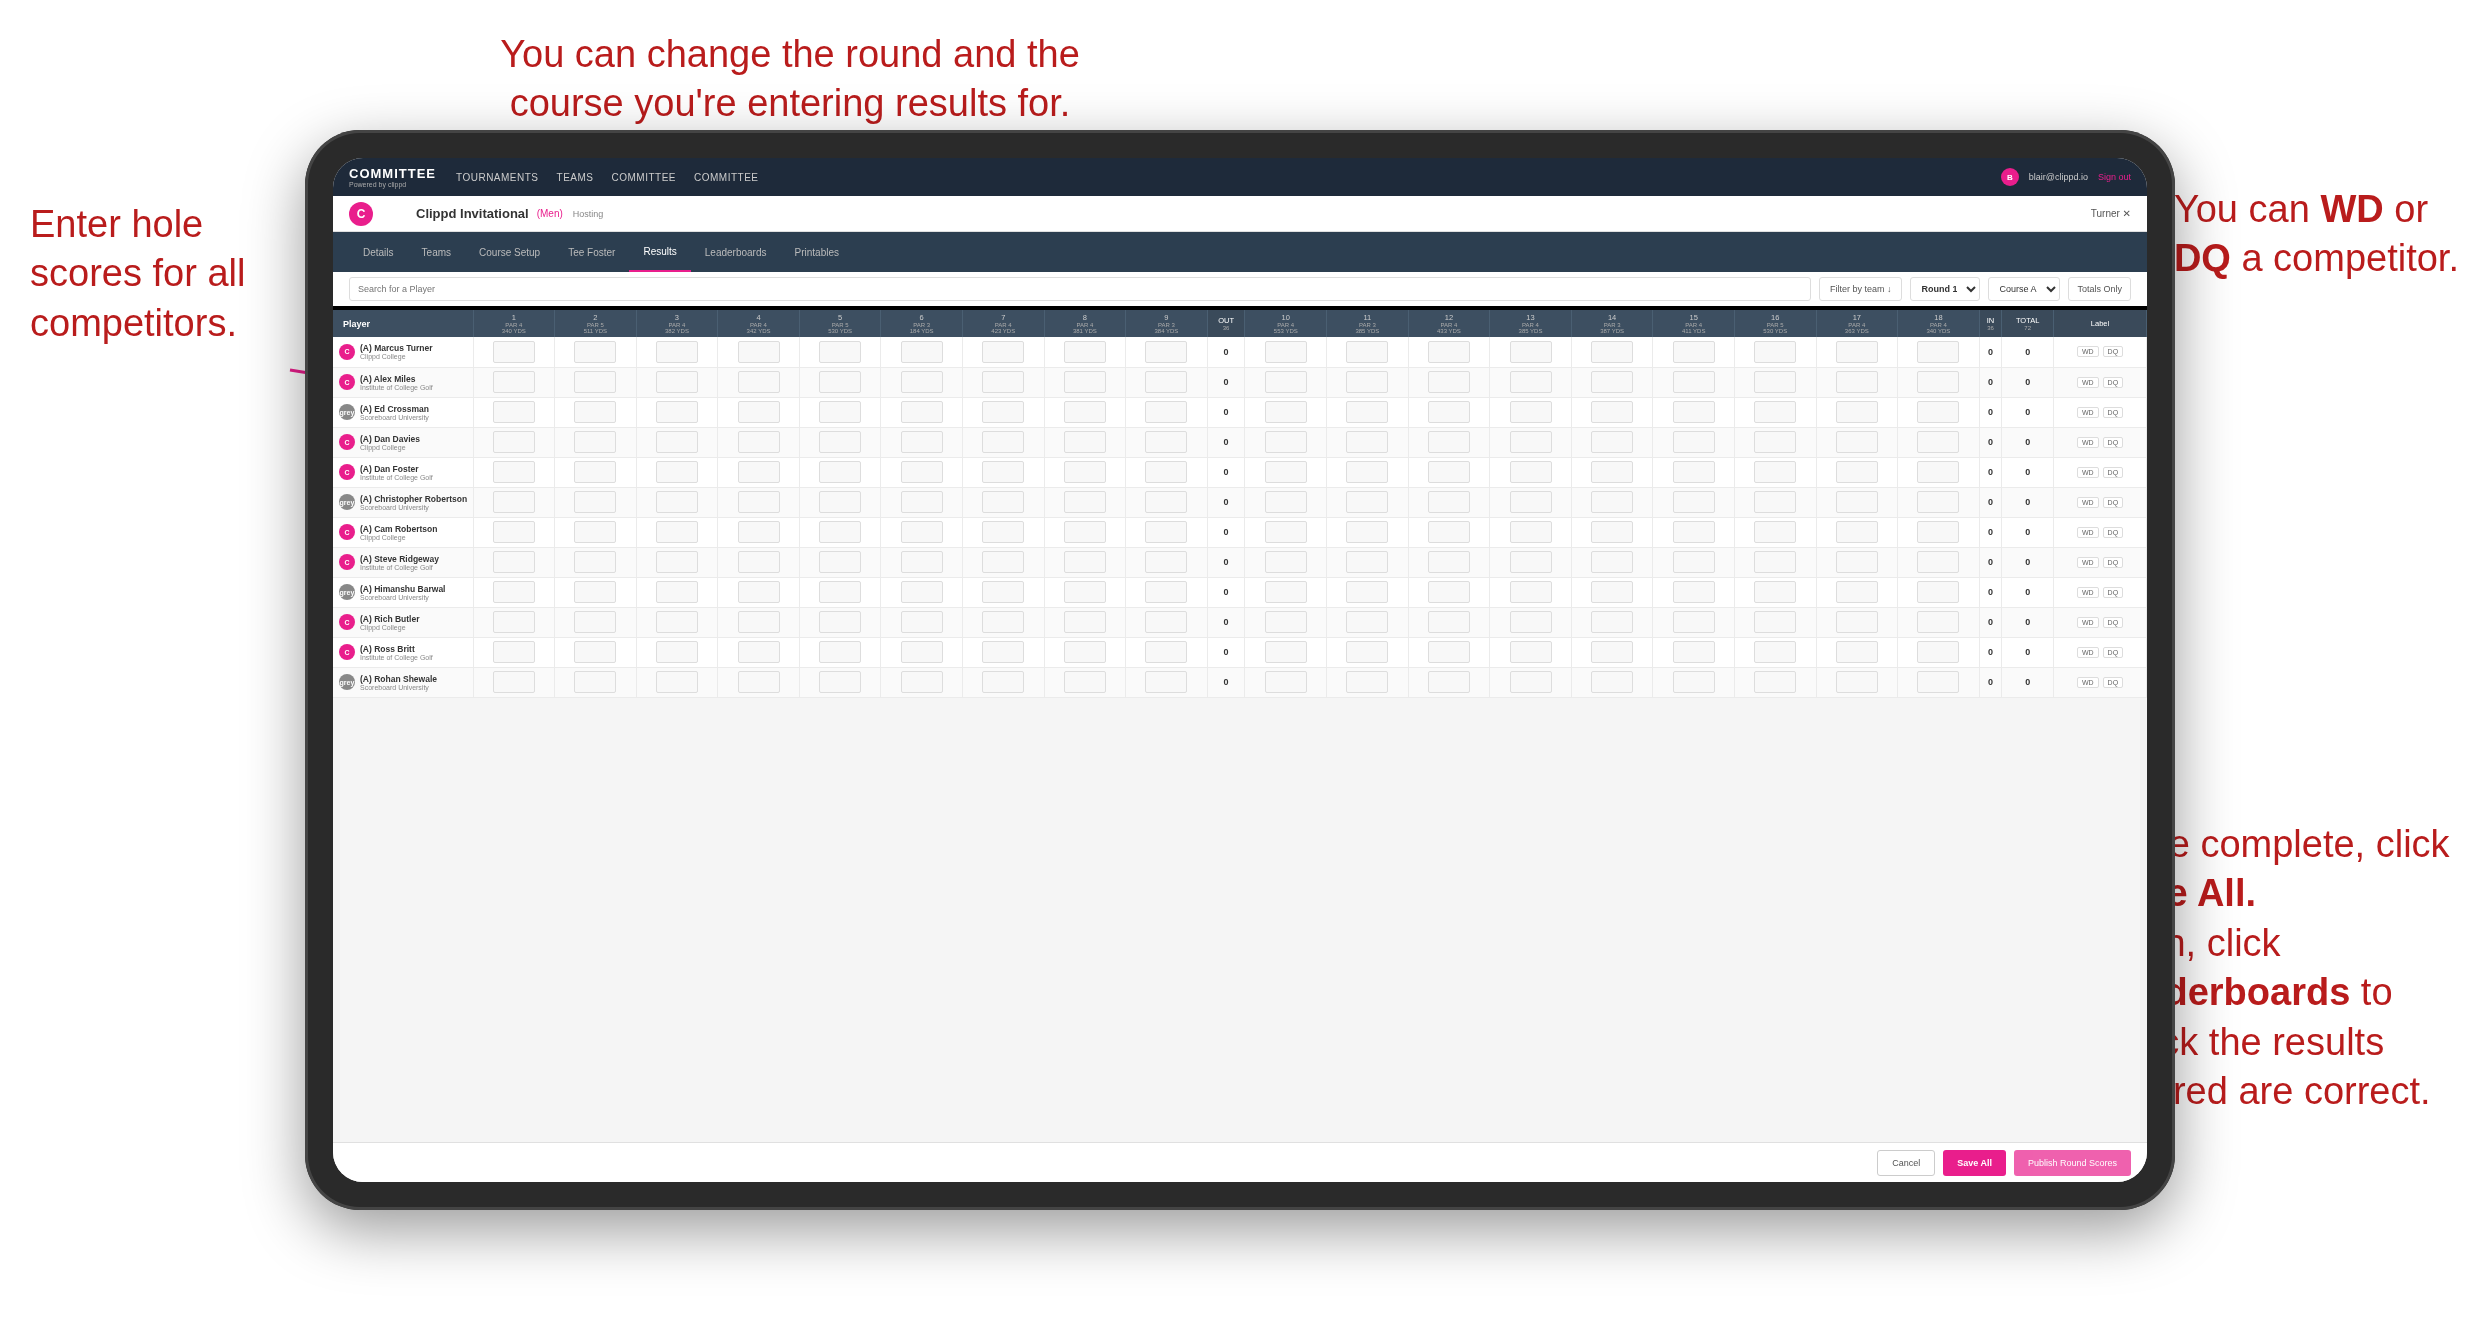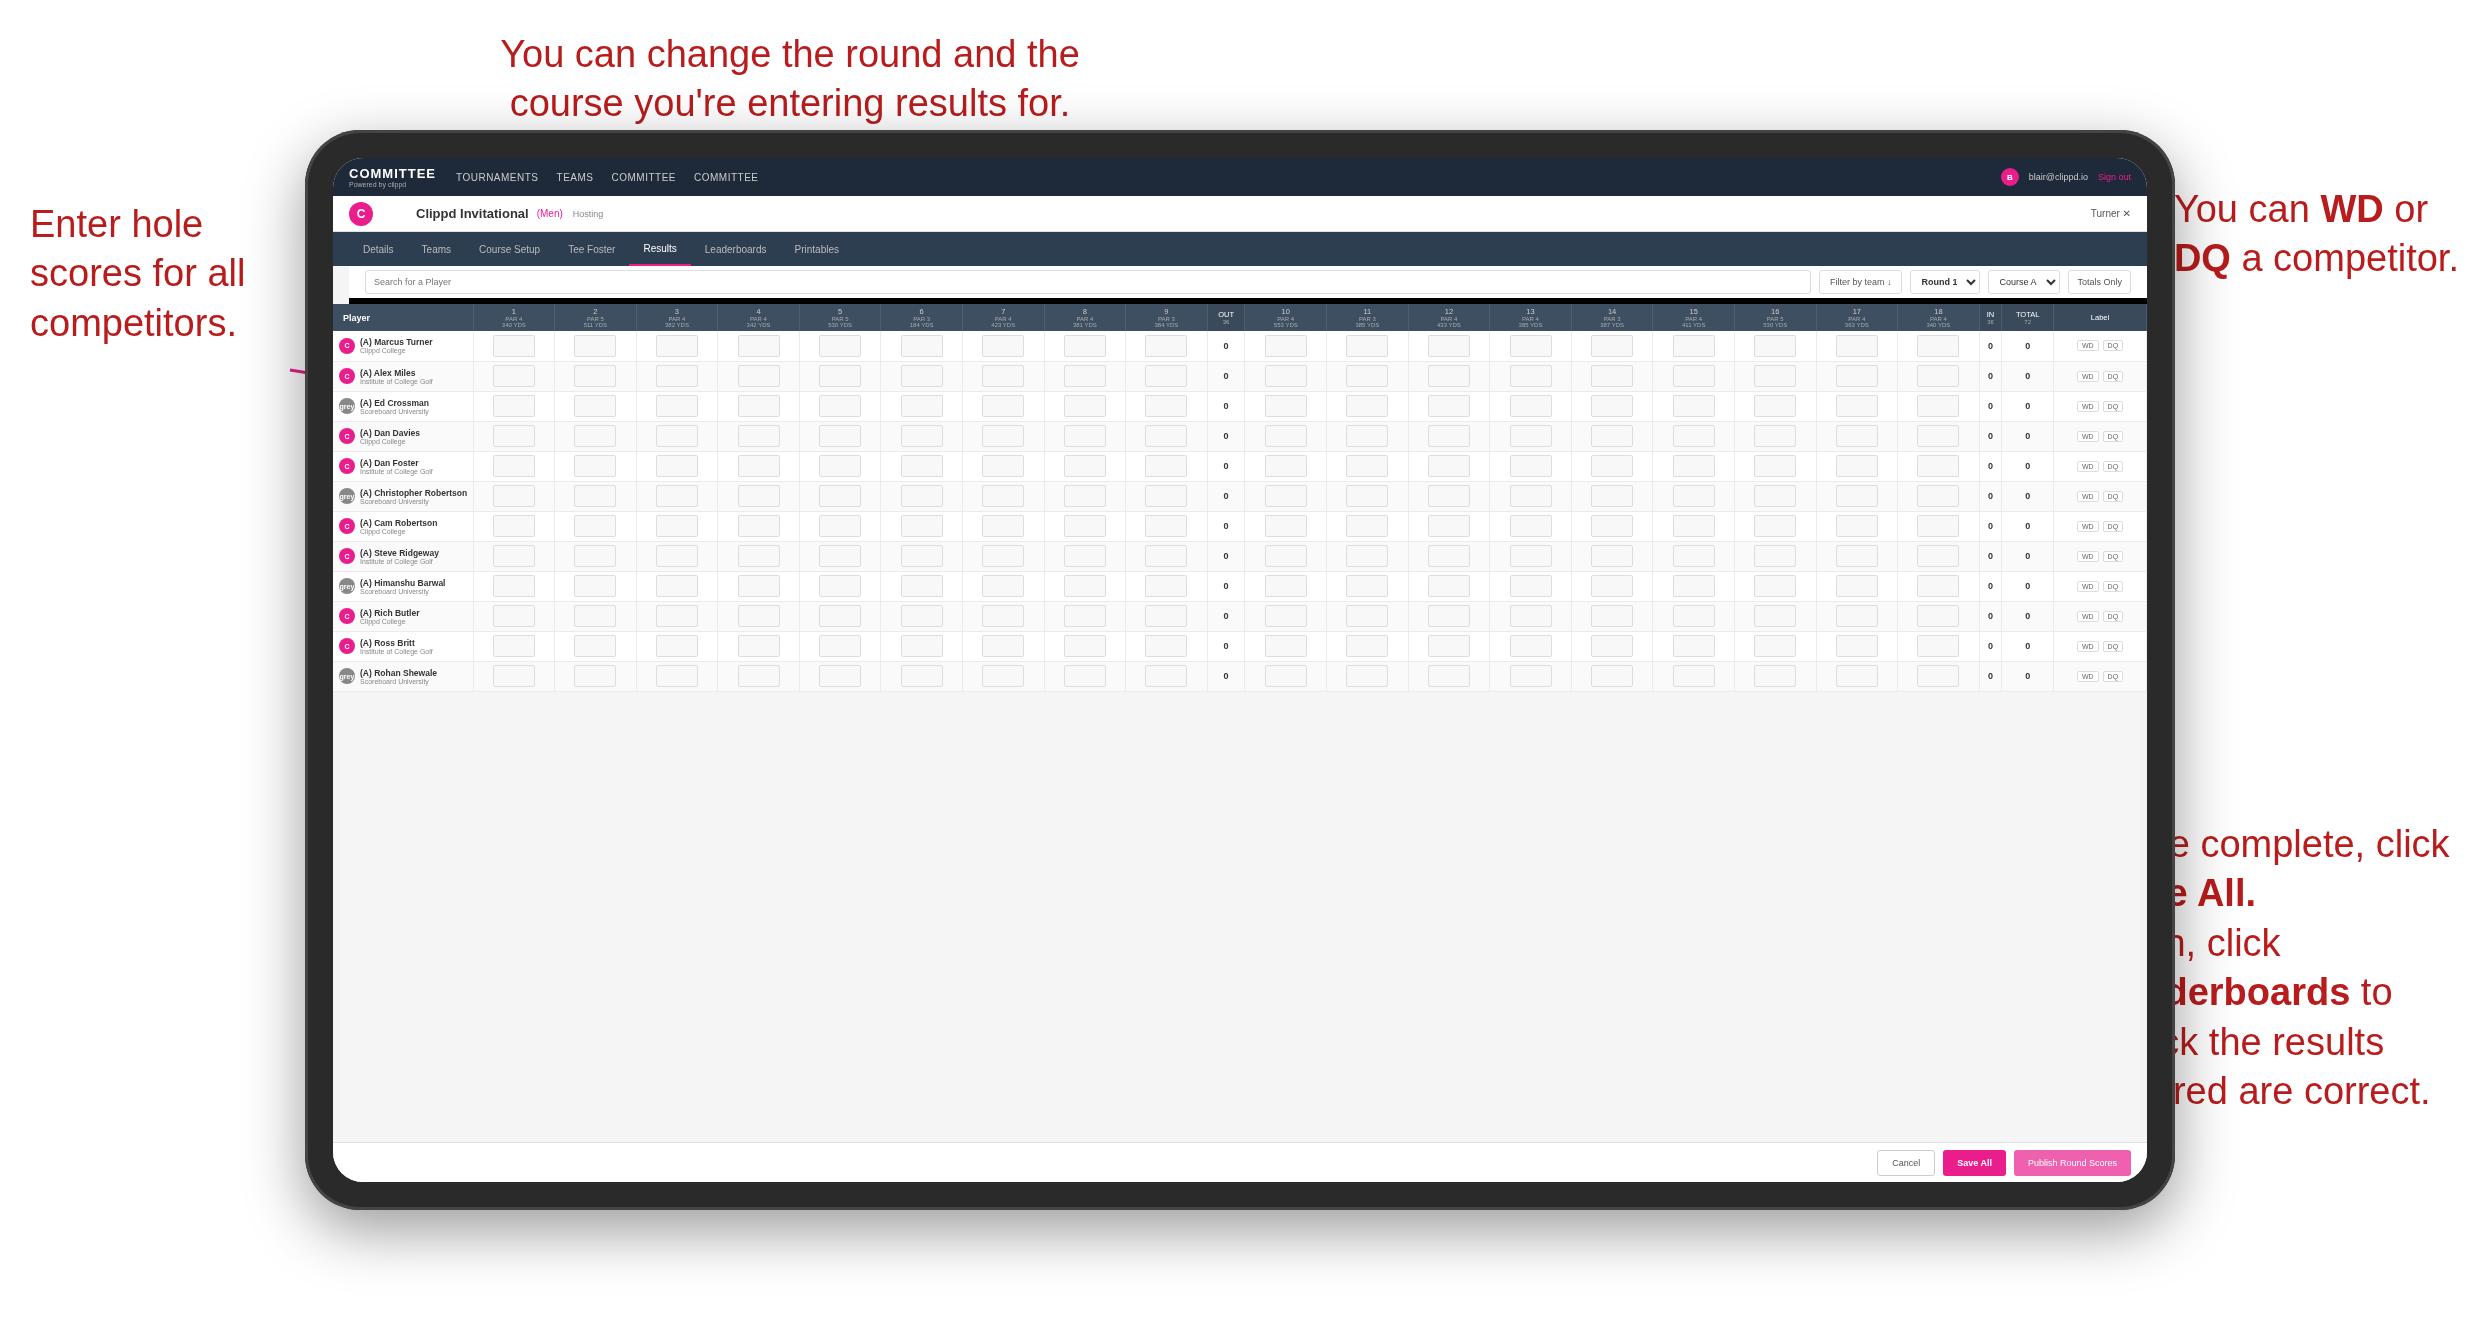"Details" .sub-nav { height: 34px -> 40px }
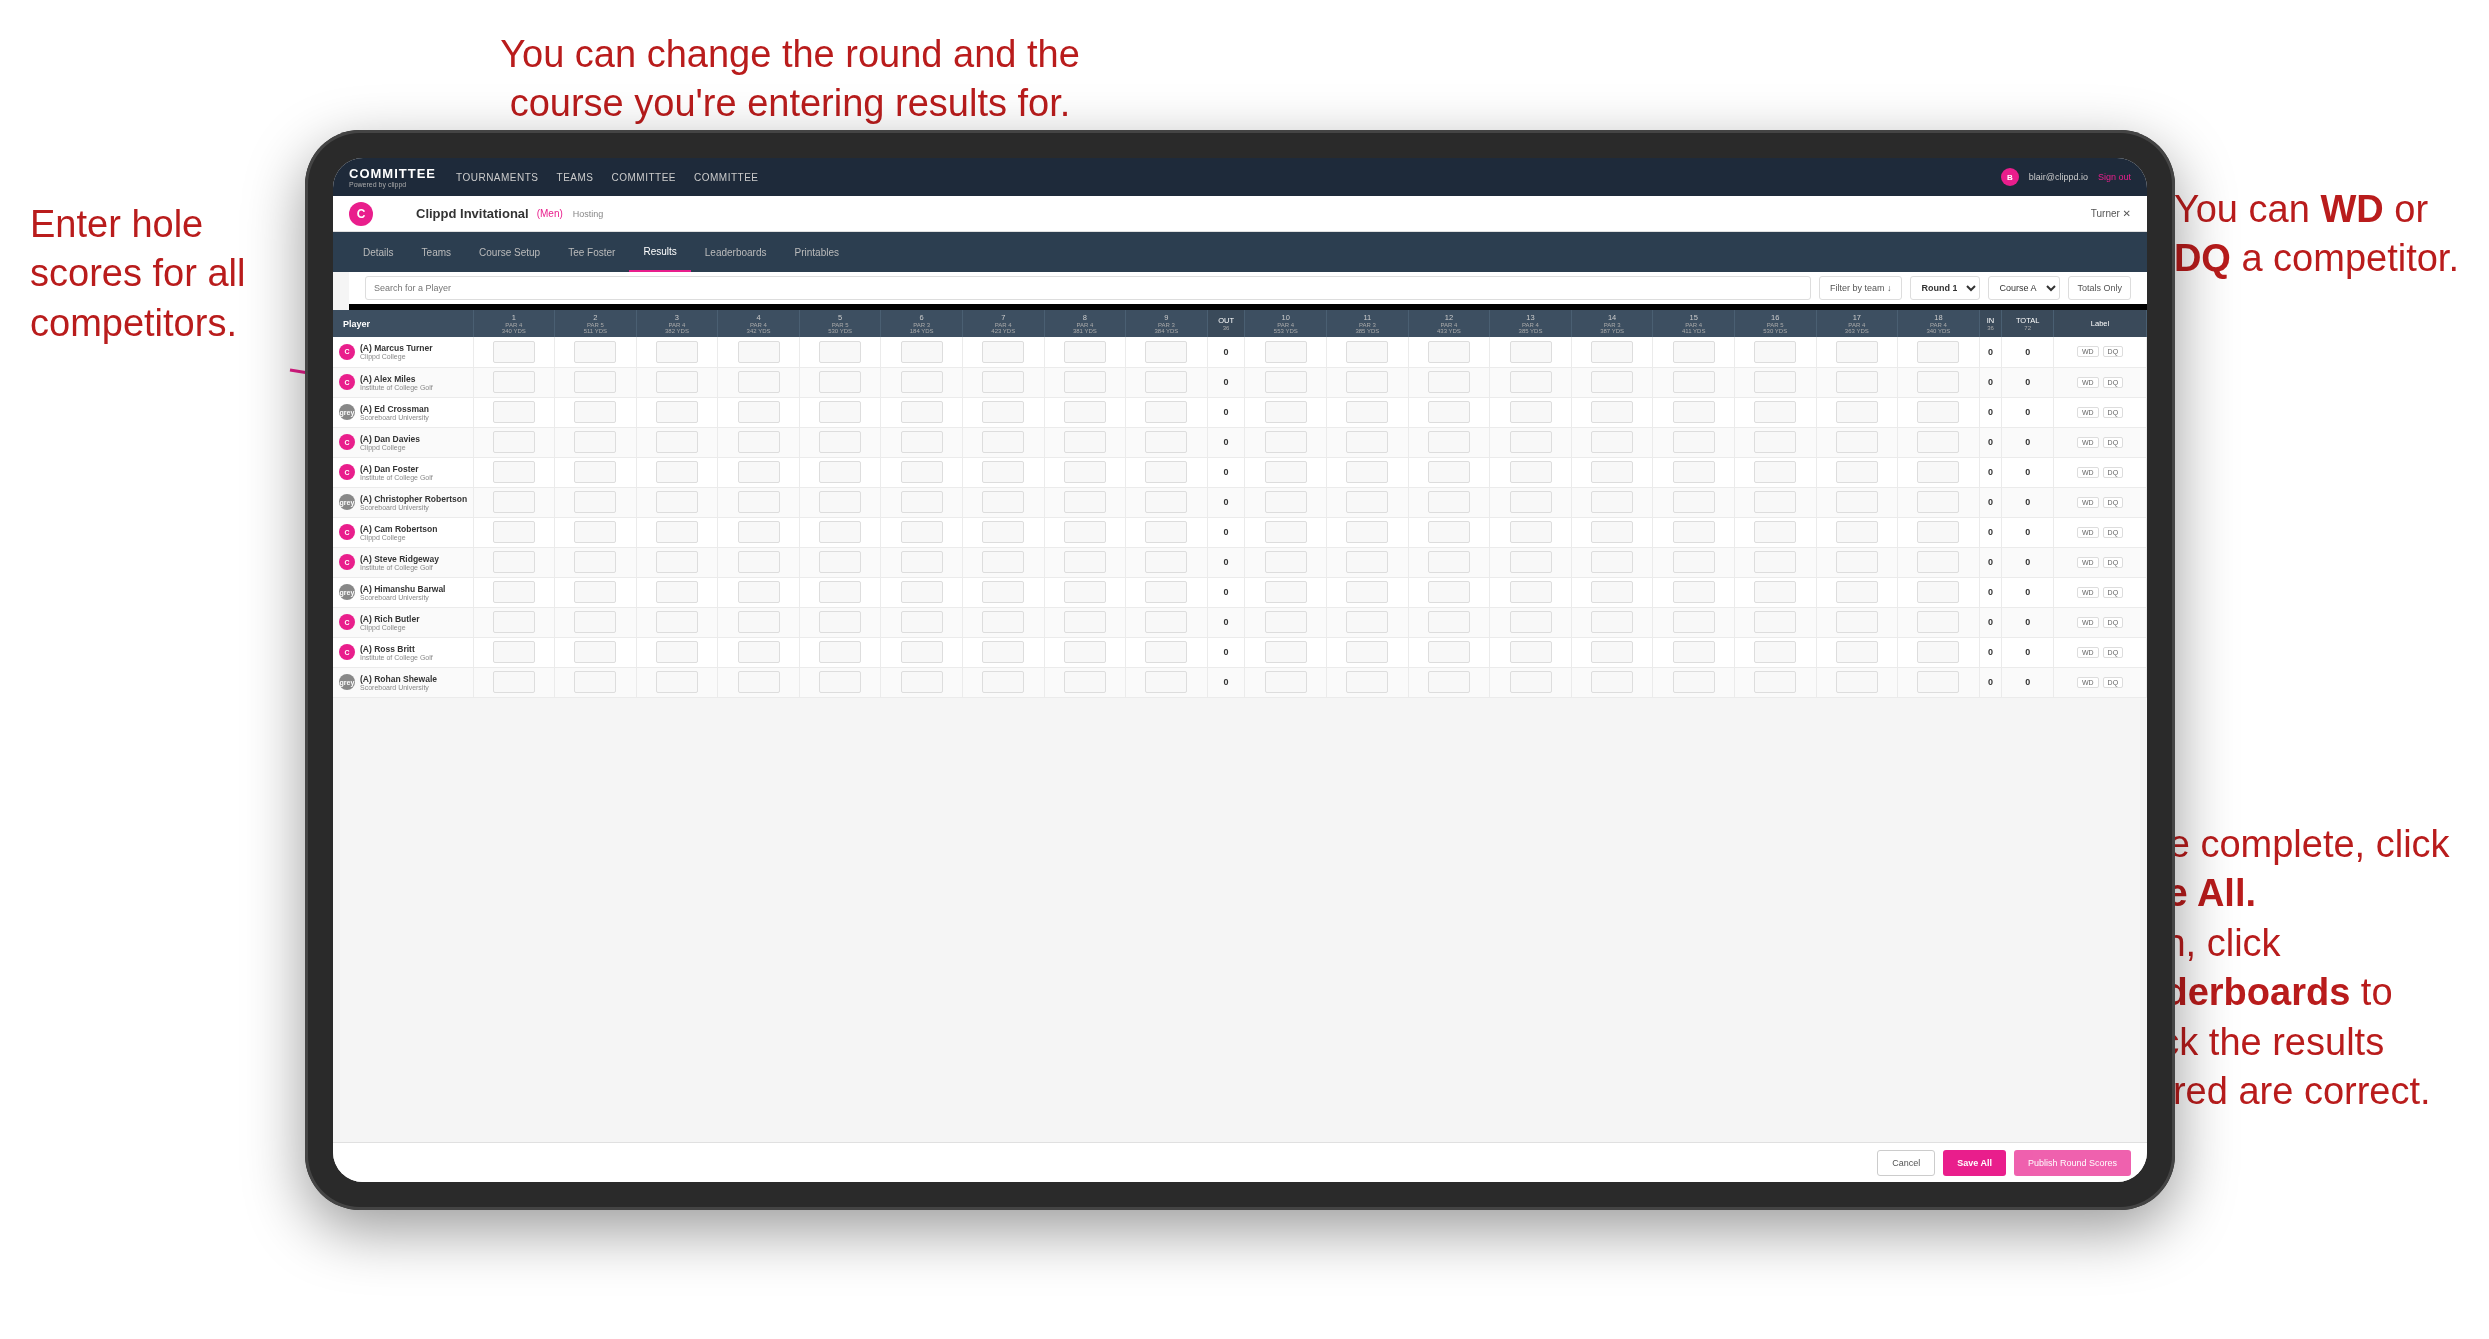"Search for a Player" .filter-bar { border-bottom: 6px solid #000000 -> 4px solid #000000; margin-left: 16px -> none }
